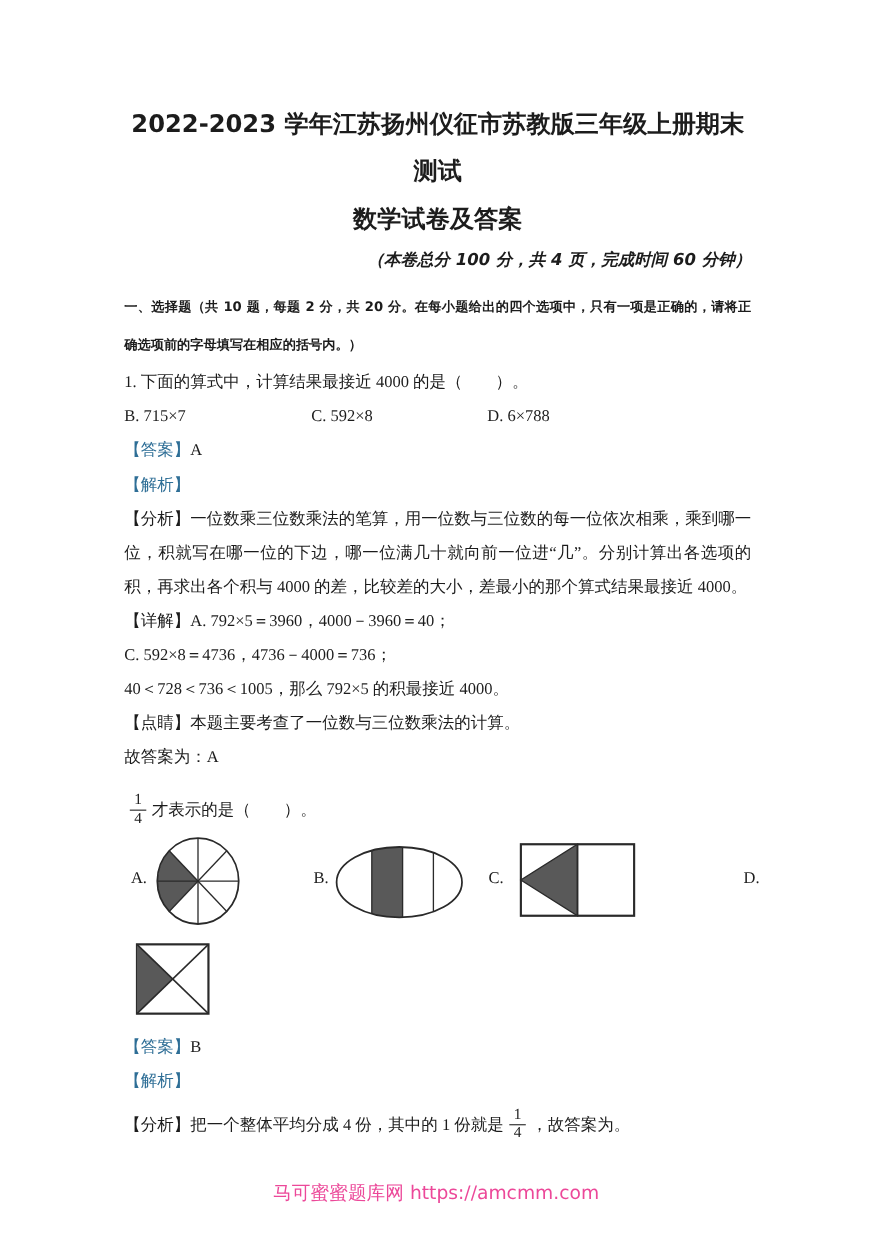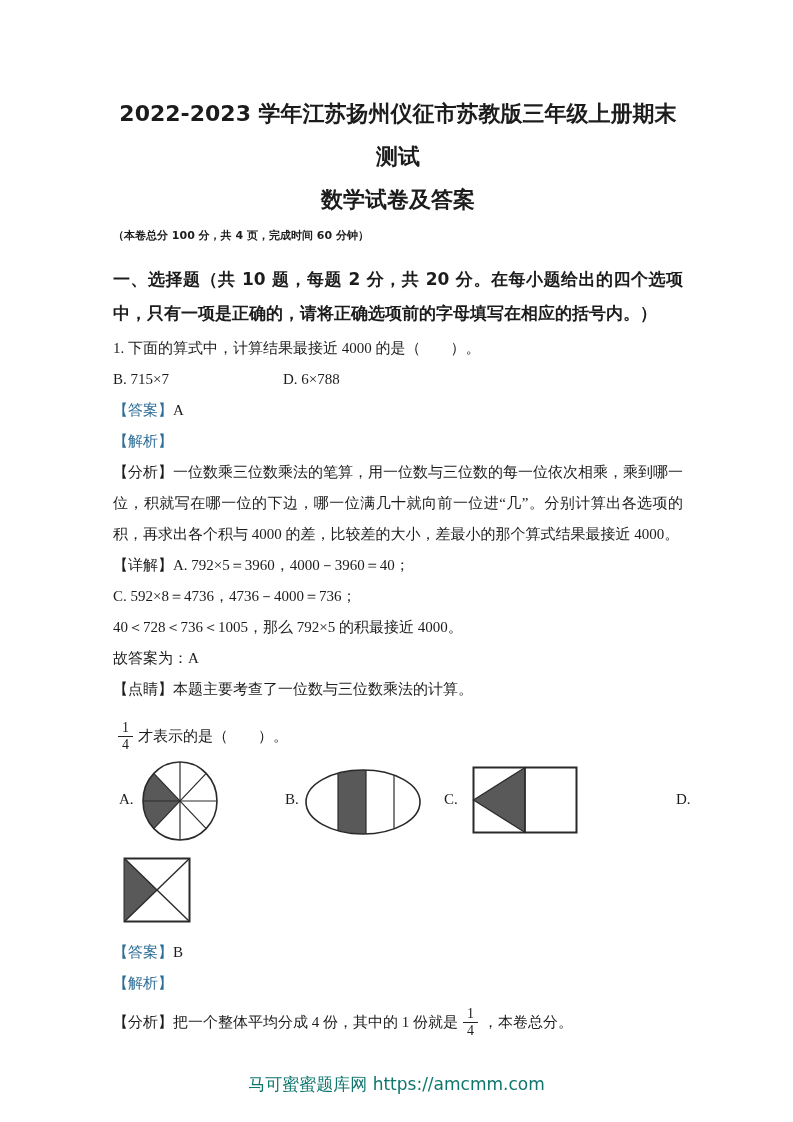"（本卷总分 100 分，共 4 页，完成时间" .subtitle { font-size: 11px -> 15px; font-style: none -> italic; text-align: left -> right }
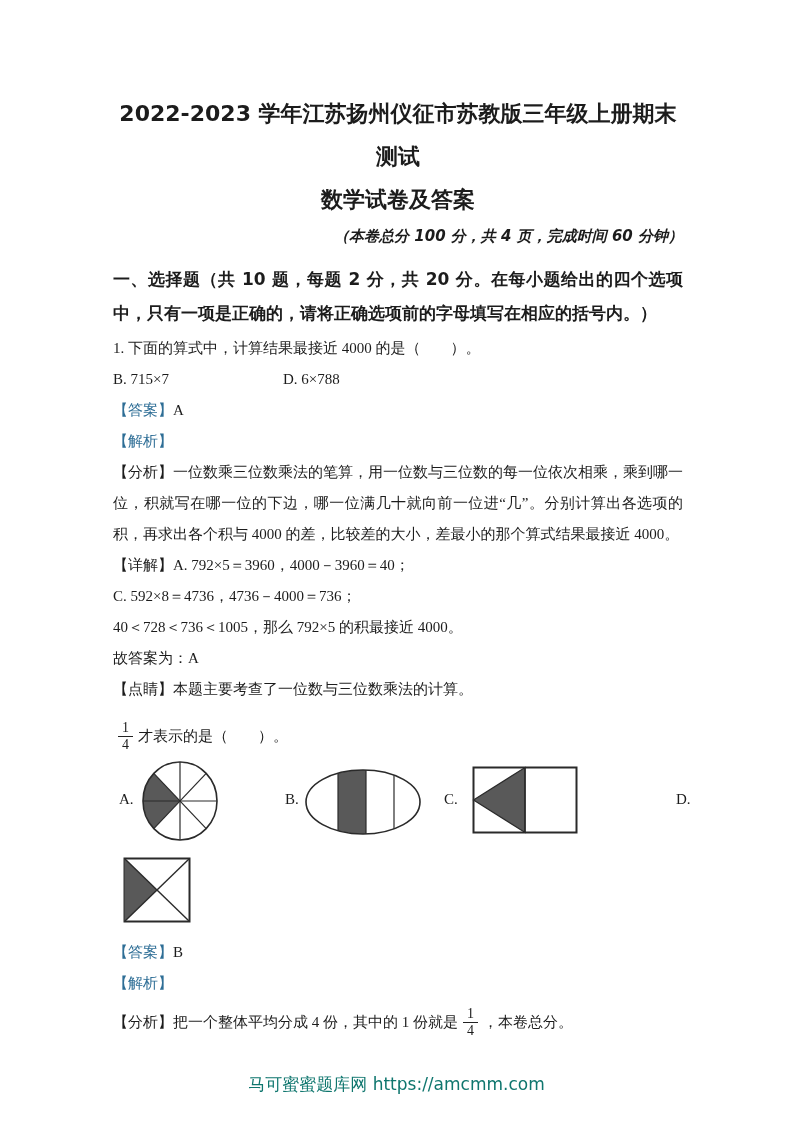"一、选择题（共 10 题，每题 2 分，共" .sect { font-size: 17px -> 12px }
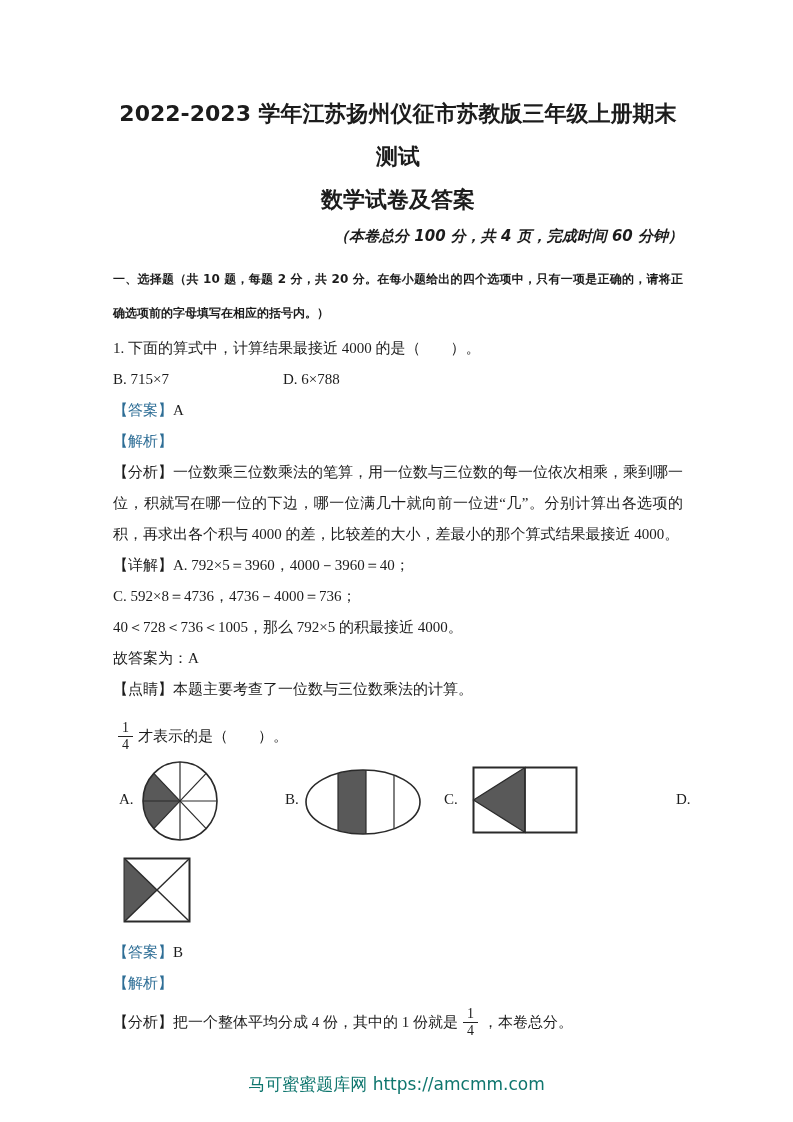"C. 592×8" span { html: none -> <span>C. 592×8</span> }
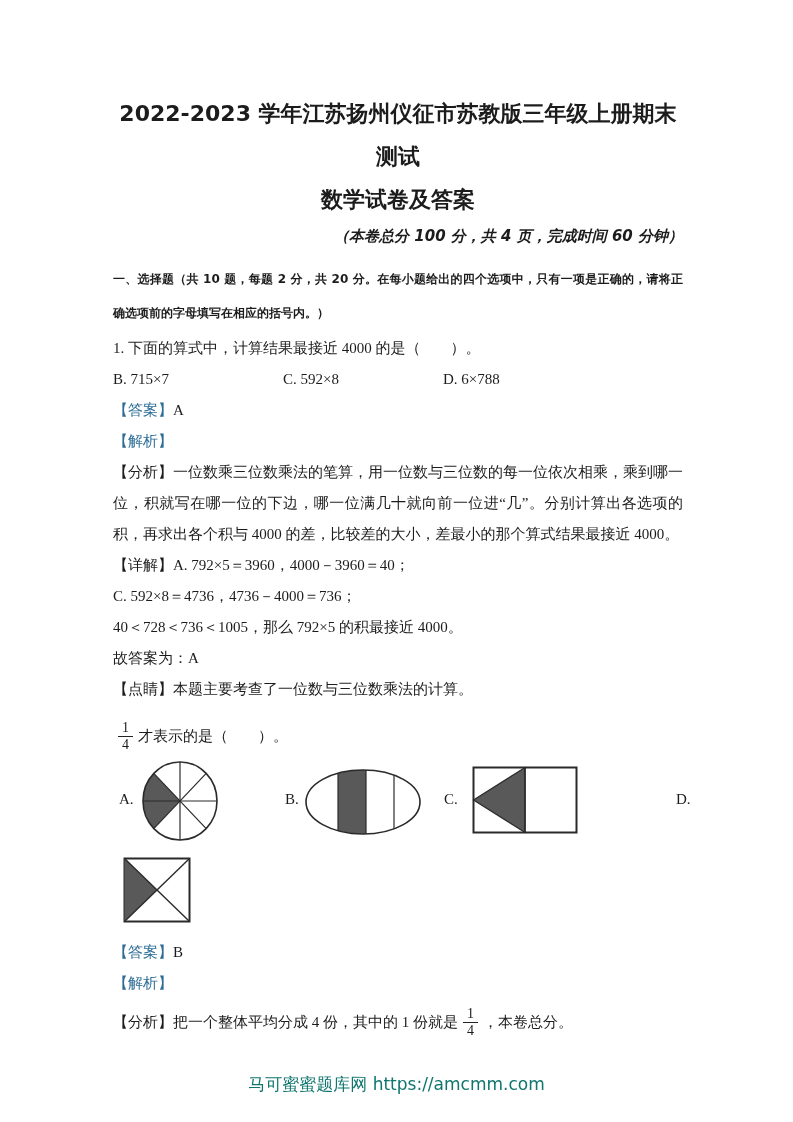"故答案为：A" p.ln { order: before "【点睛】本题主要考查了一位数与三位数乘法的计算。" -> after "【点睛】本题主要考查了一位数与三位数乘法的计算。" }
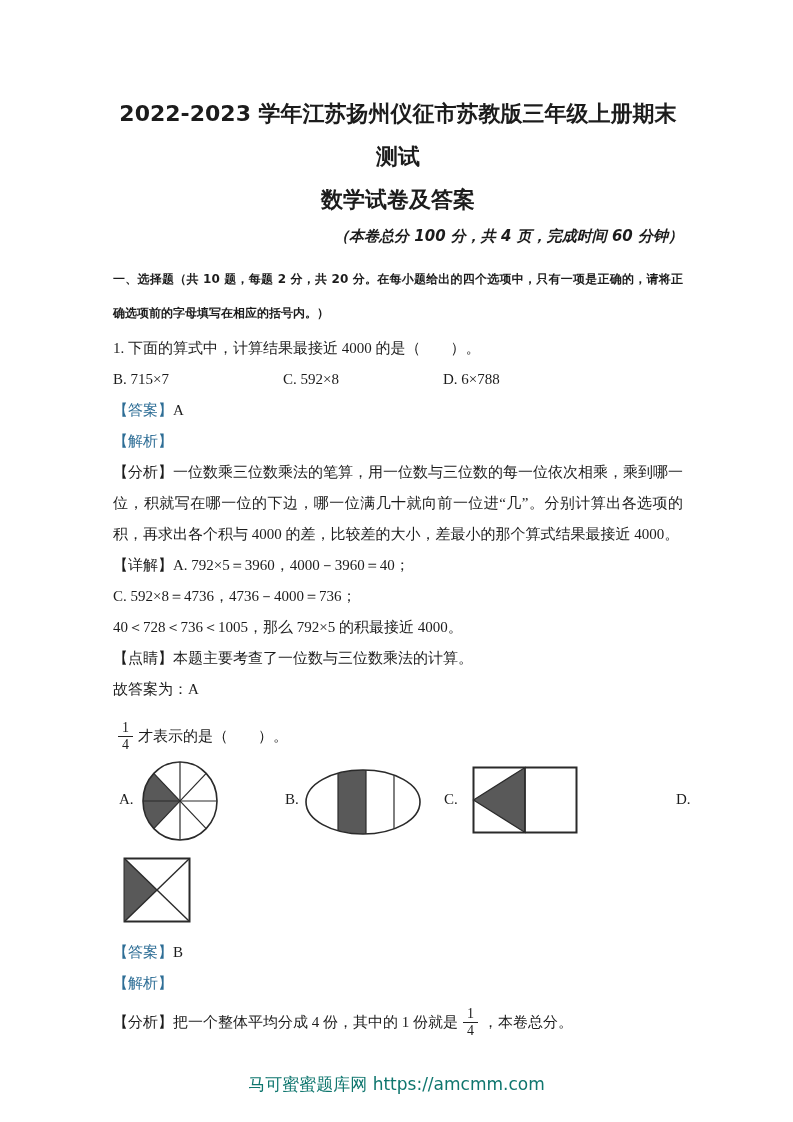"，本卷总分。" span { text: 本卷总分 -> 故答案为 }
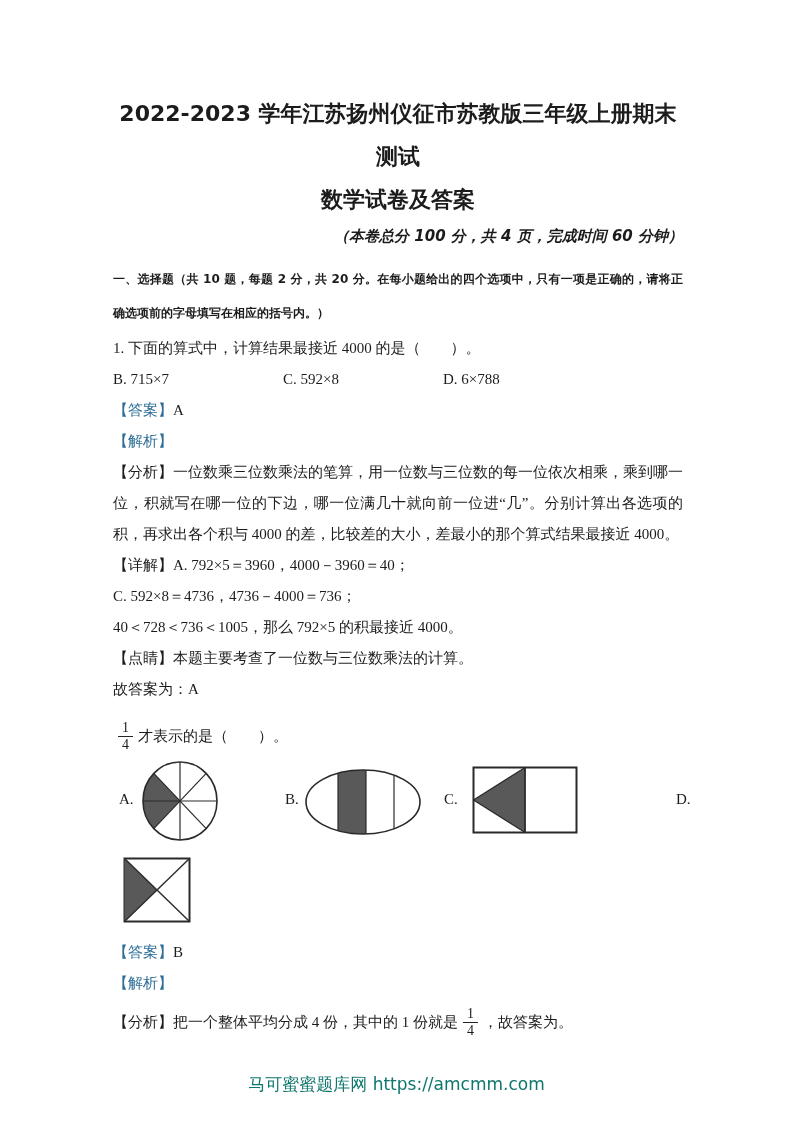"马可蜜蜜题库网 https://amcmm.com" .footer { color: #0f766e -> #ec4899 }
